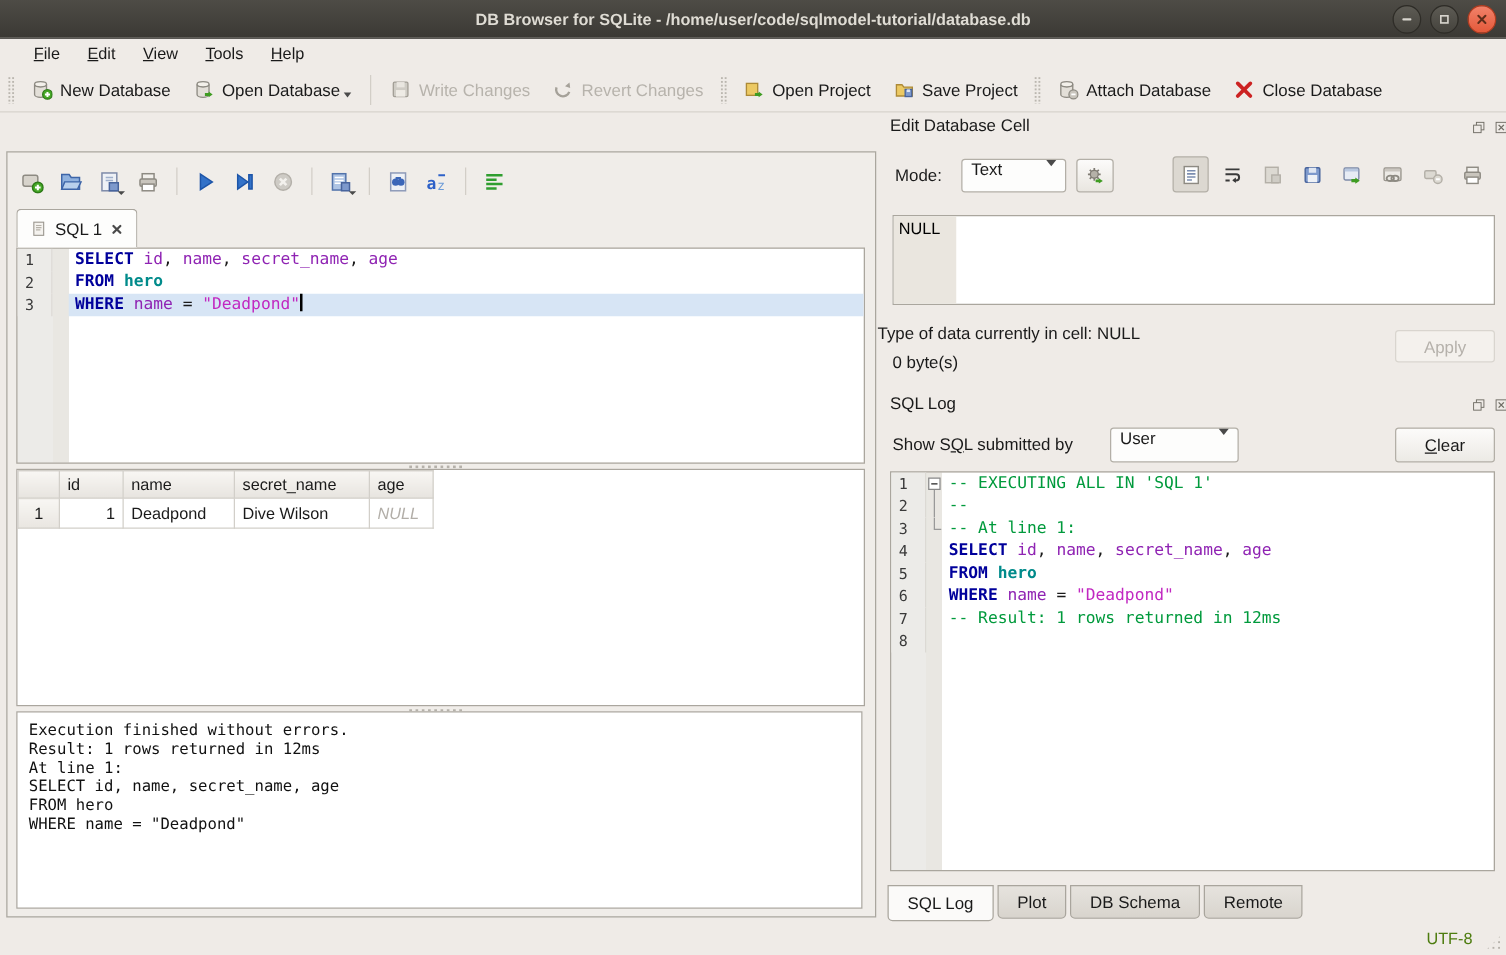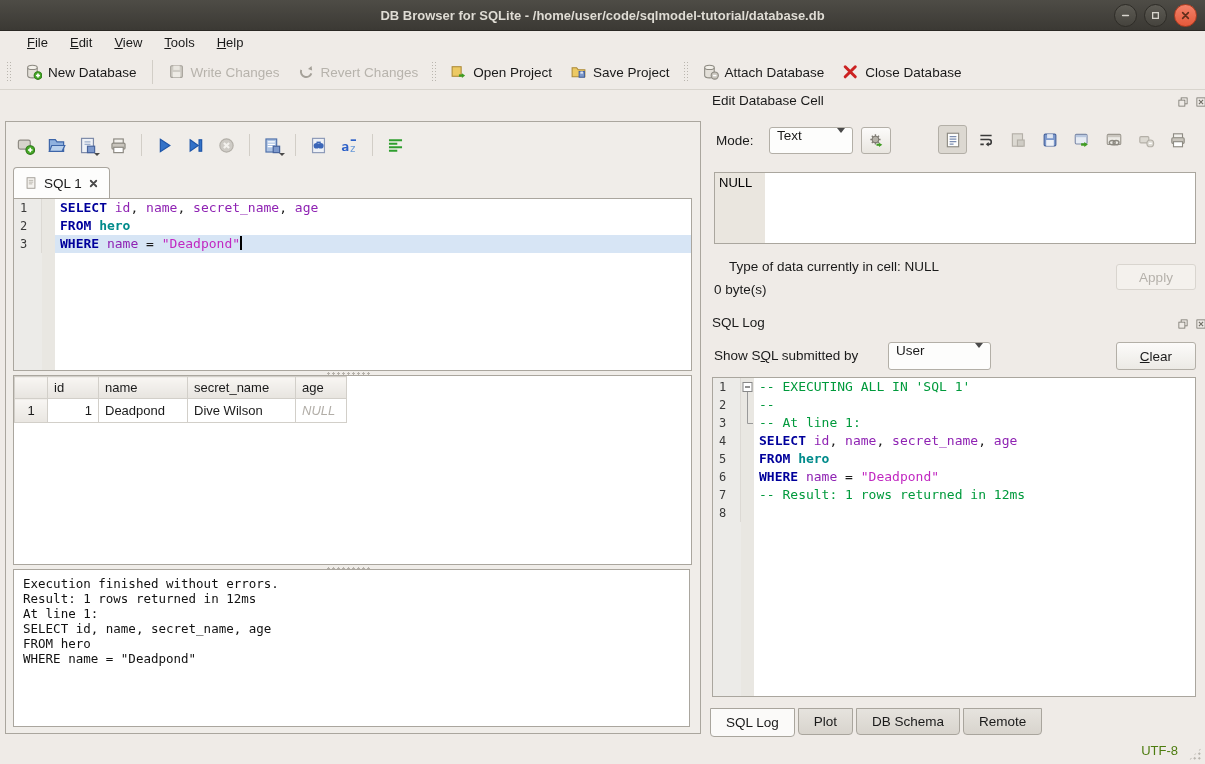"Open Database" div.tb-btn { html: none -> <div> <span> <svg> <path></path> <ellipse></ellipse> <path></path> <path></path> </svg> </span> <span>Open Database</span> <span></span> </div> }
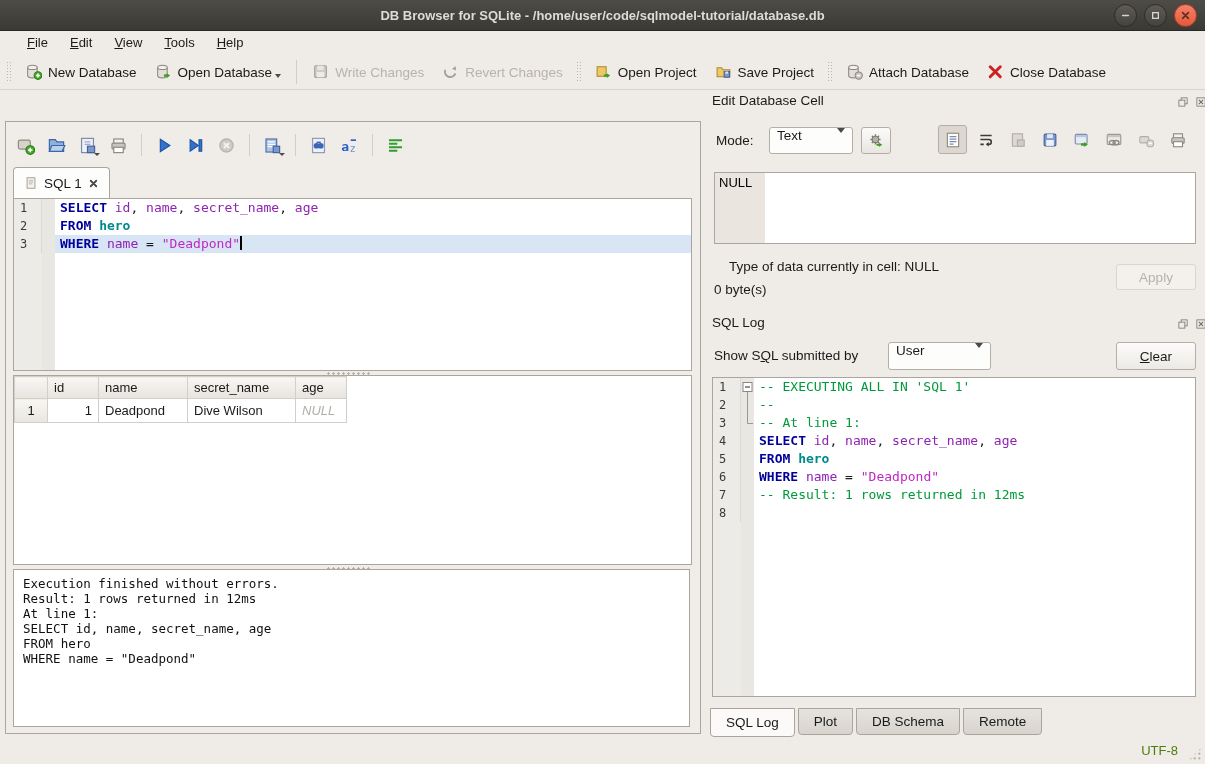"Type of data currently in" div.label { left: 729px -> 702px }
